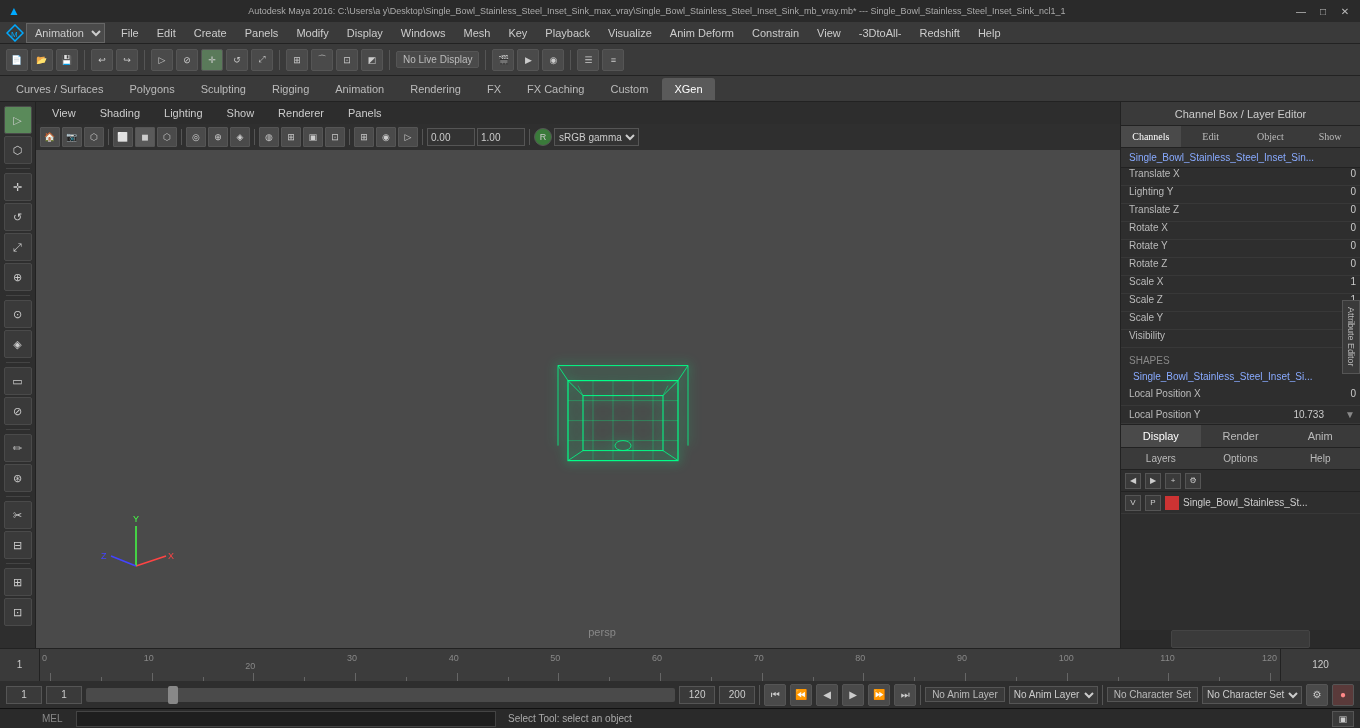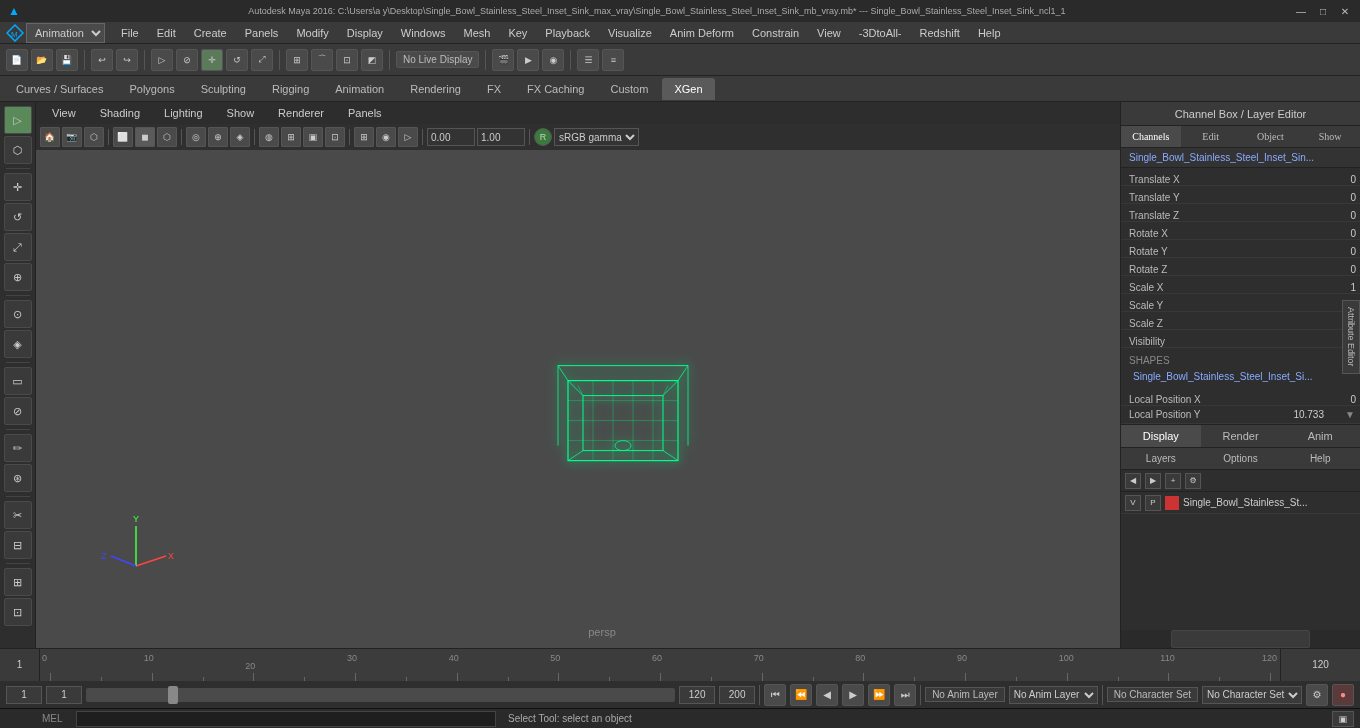"Translate X" .ch-row { align-items: flex-end -> flex-start }
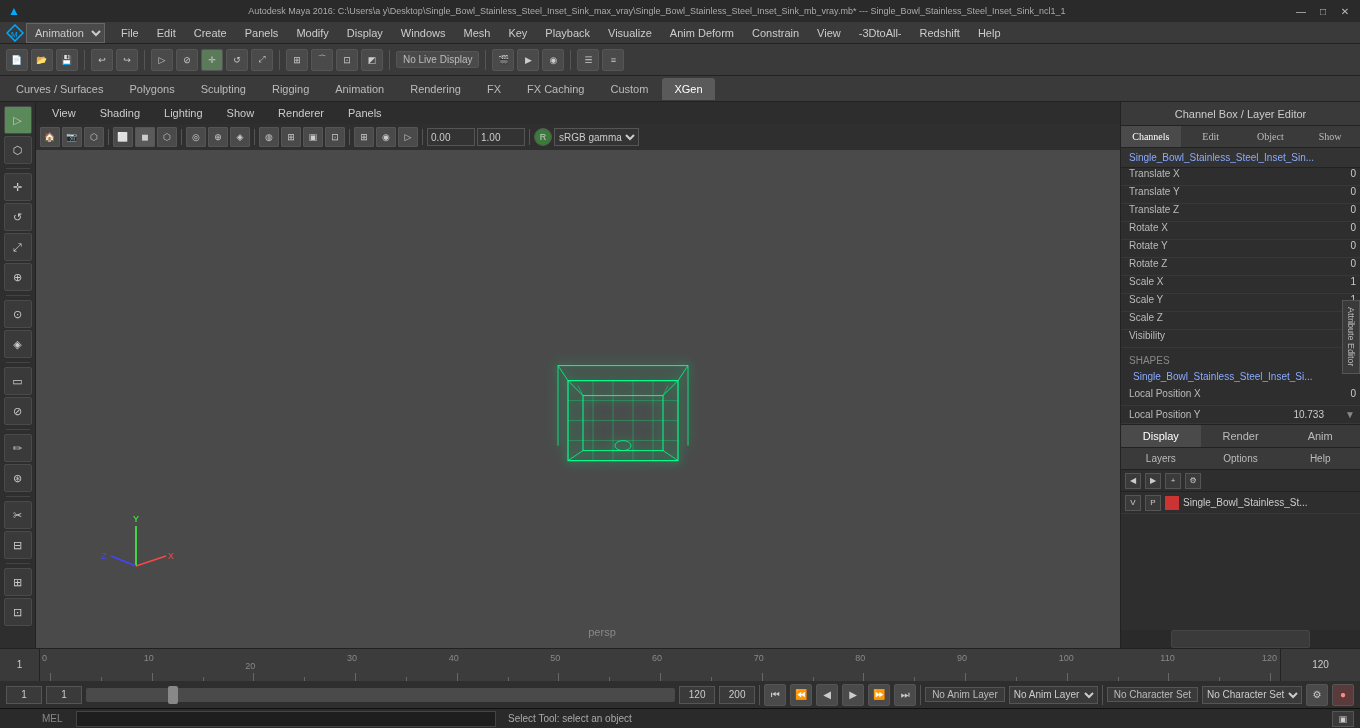"Translate Y" span.ch-label { text: Translate -> Lighting }
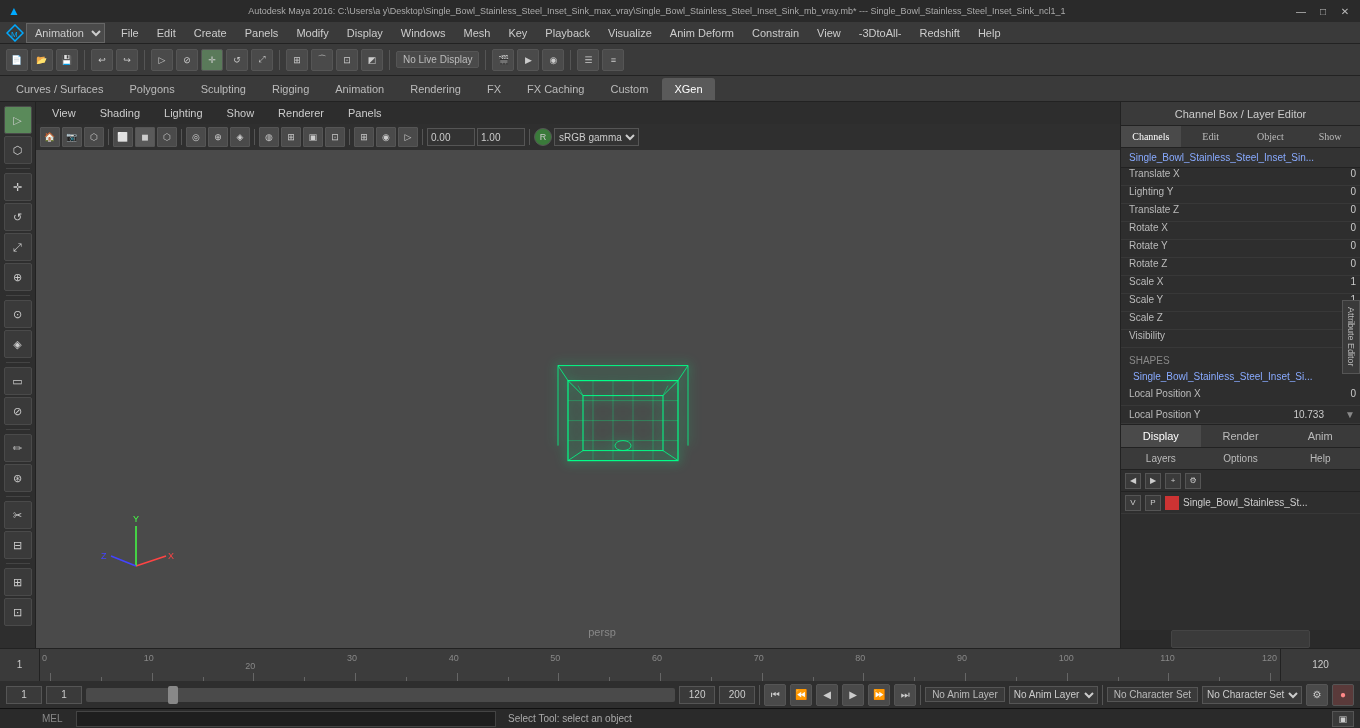"Scale Y" div.ch-row { order: before "Scale Z" -> after "Scale Z" }
